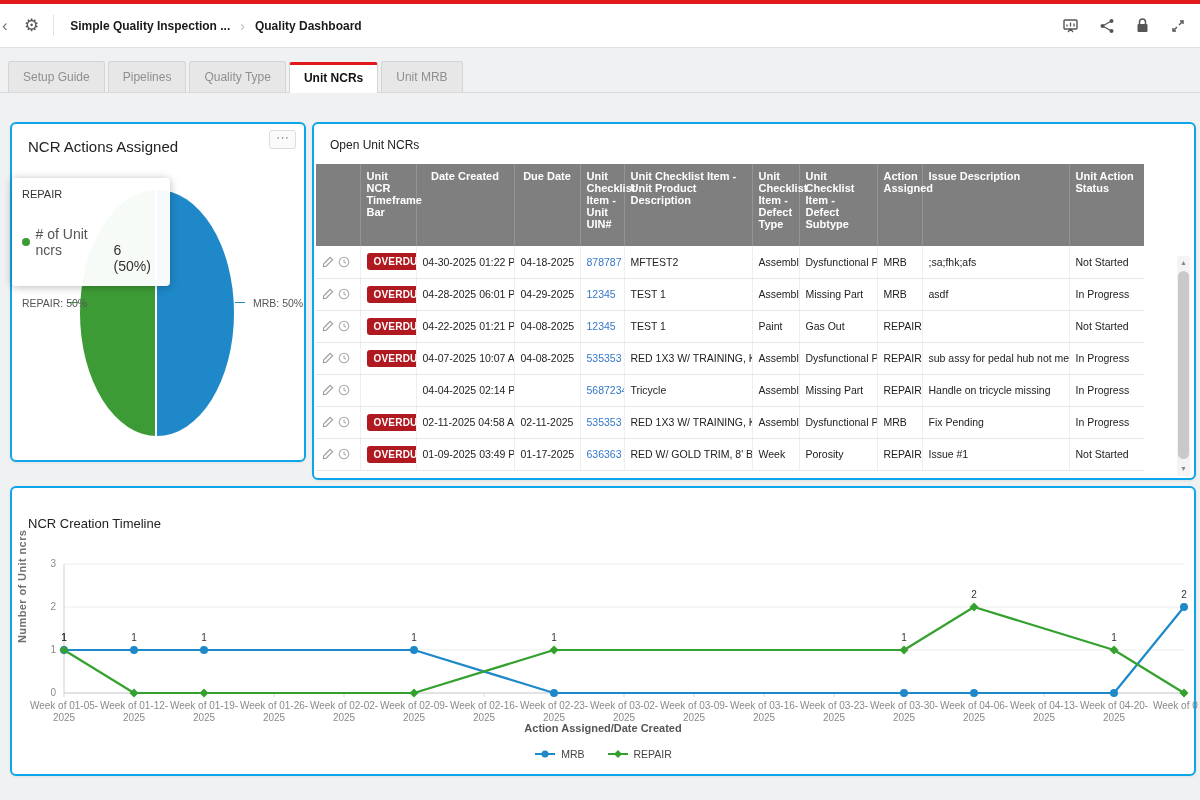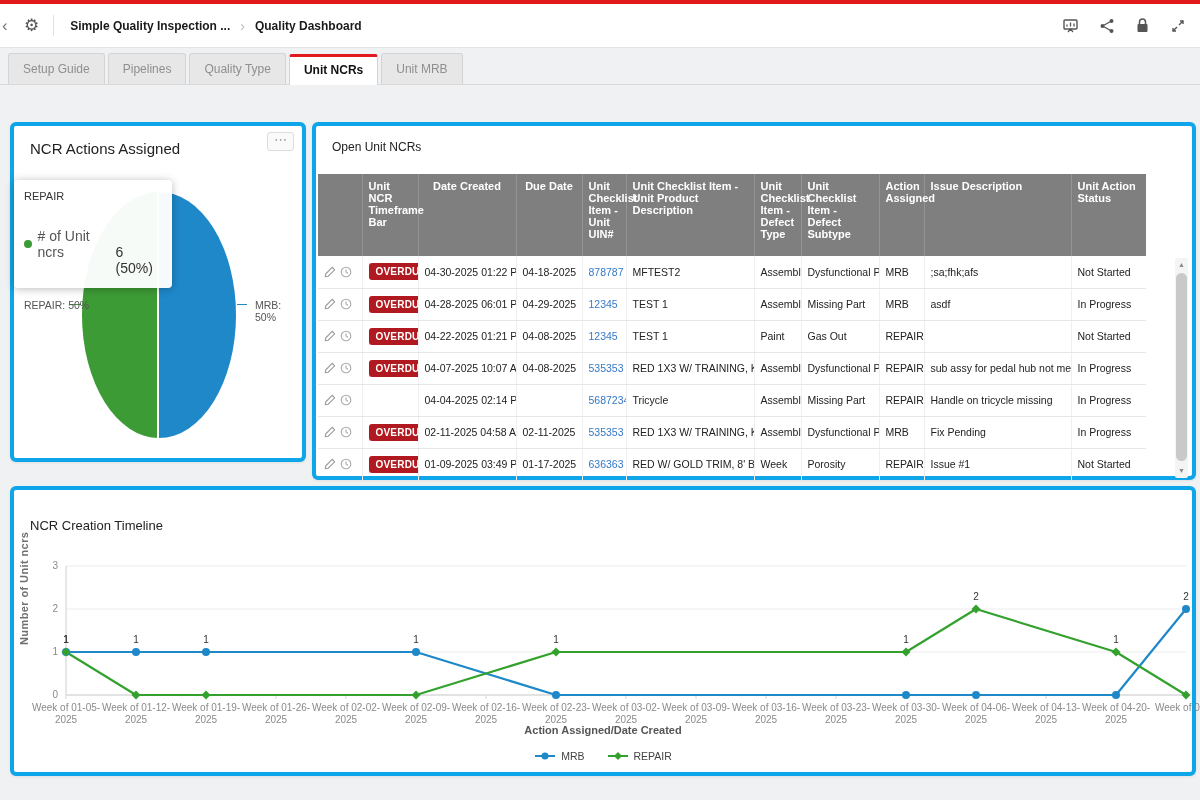"Setup Guide" .tabbar { height: 37px -> 45px }
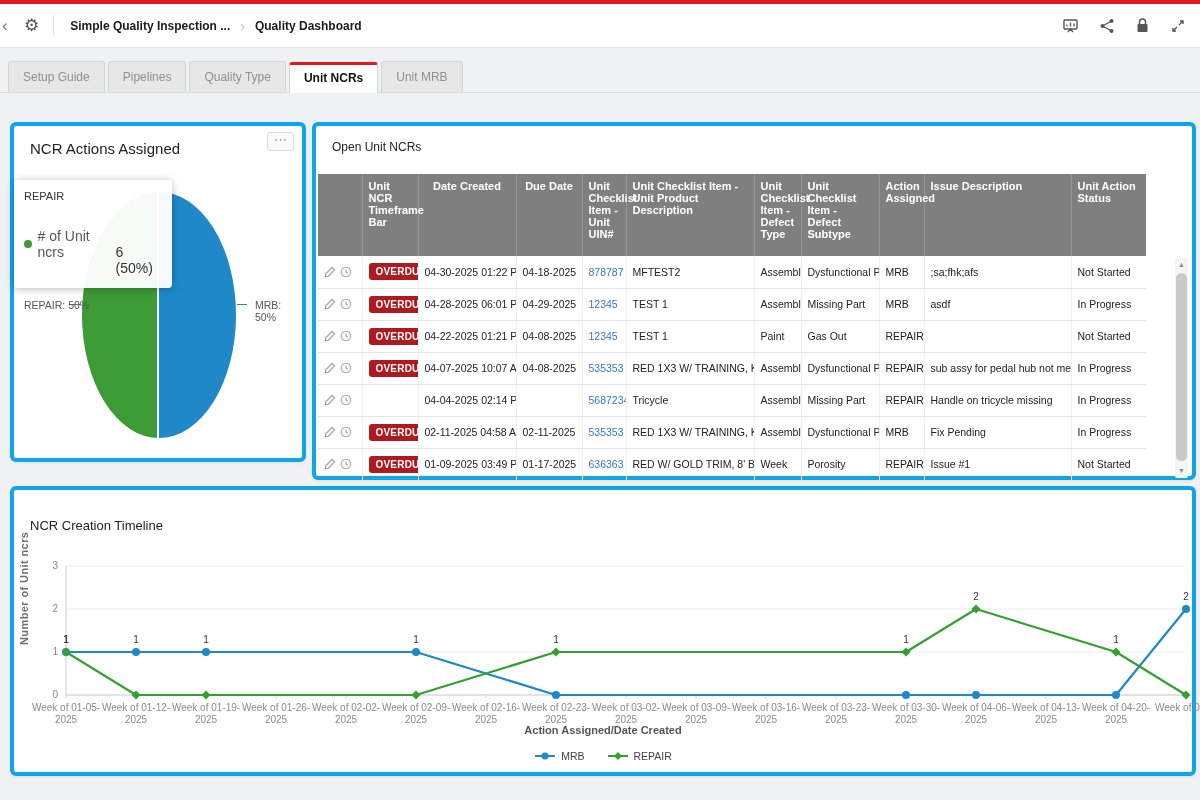"NCR Actions Assigned" .card { border: 4px solid #0ea5e9 -> 2px solid #0ea5e9 }
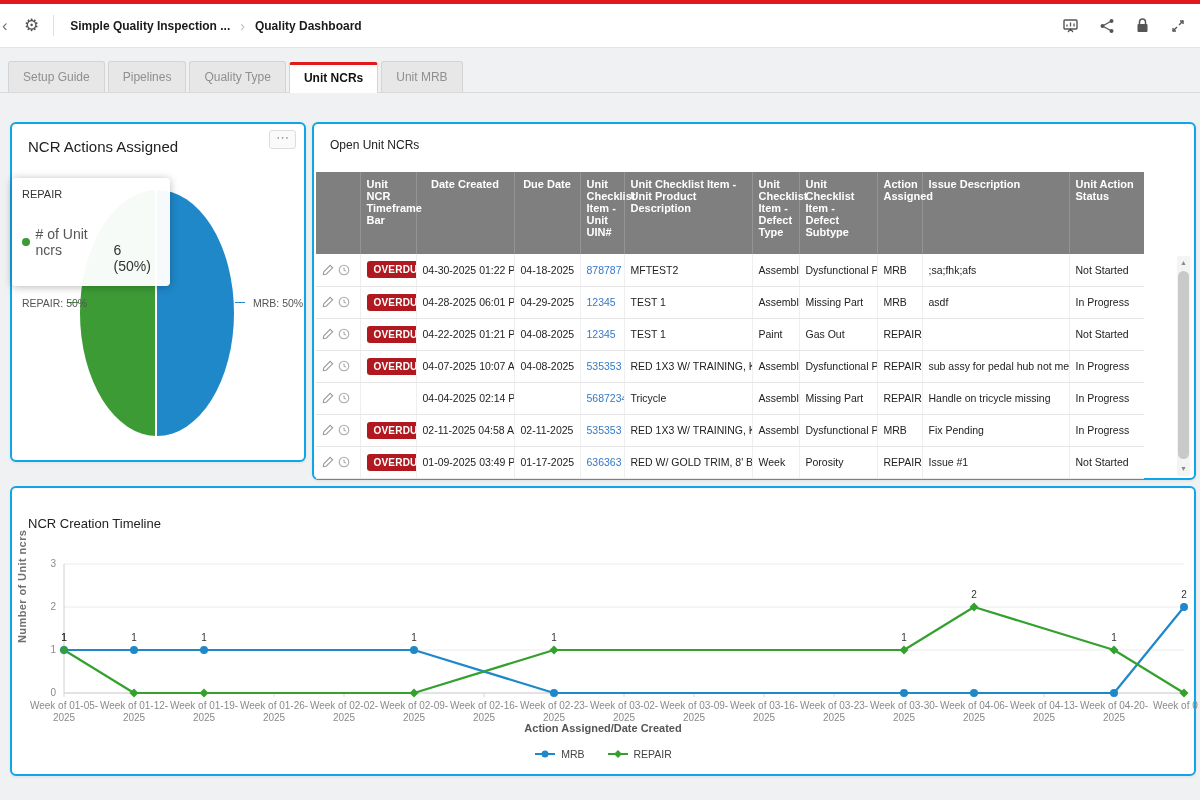"Open Unit NCRs" .table-title { padding: 14px 16px 20px -> 14px 16px 12px }
